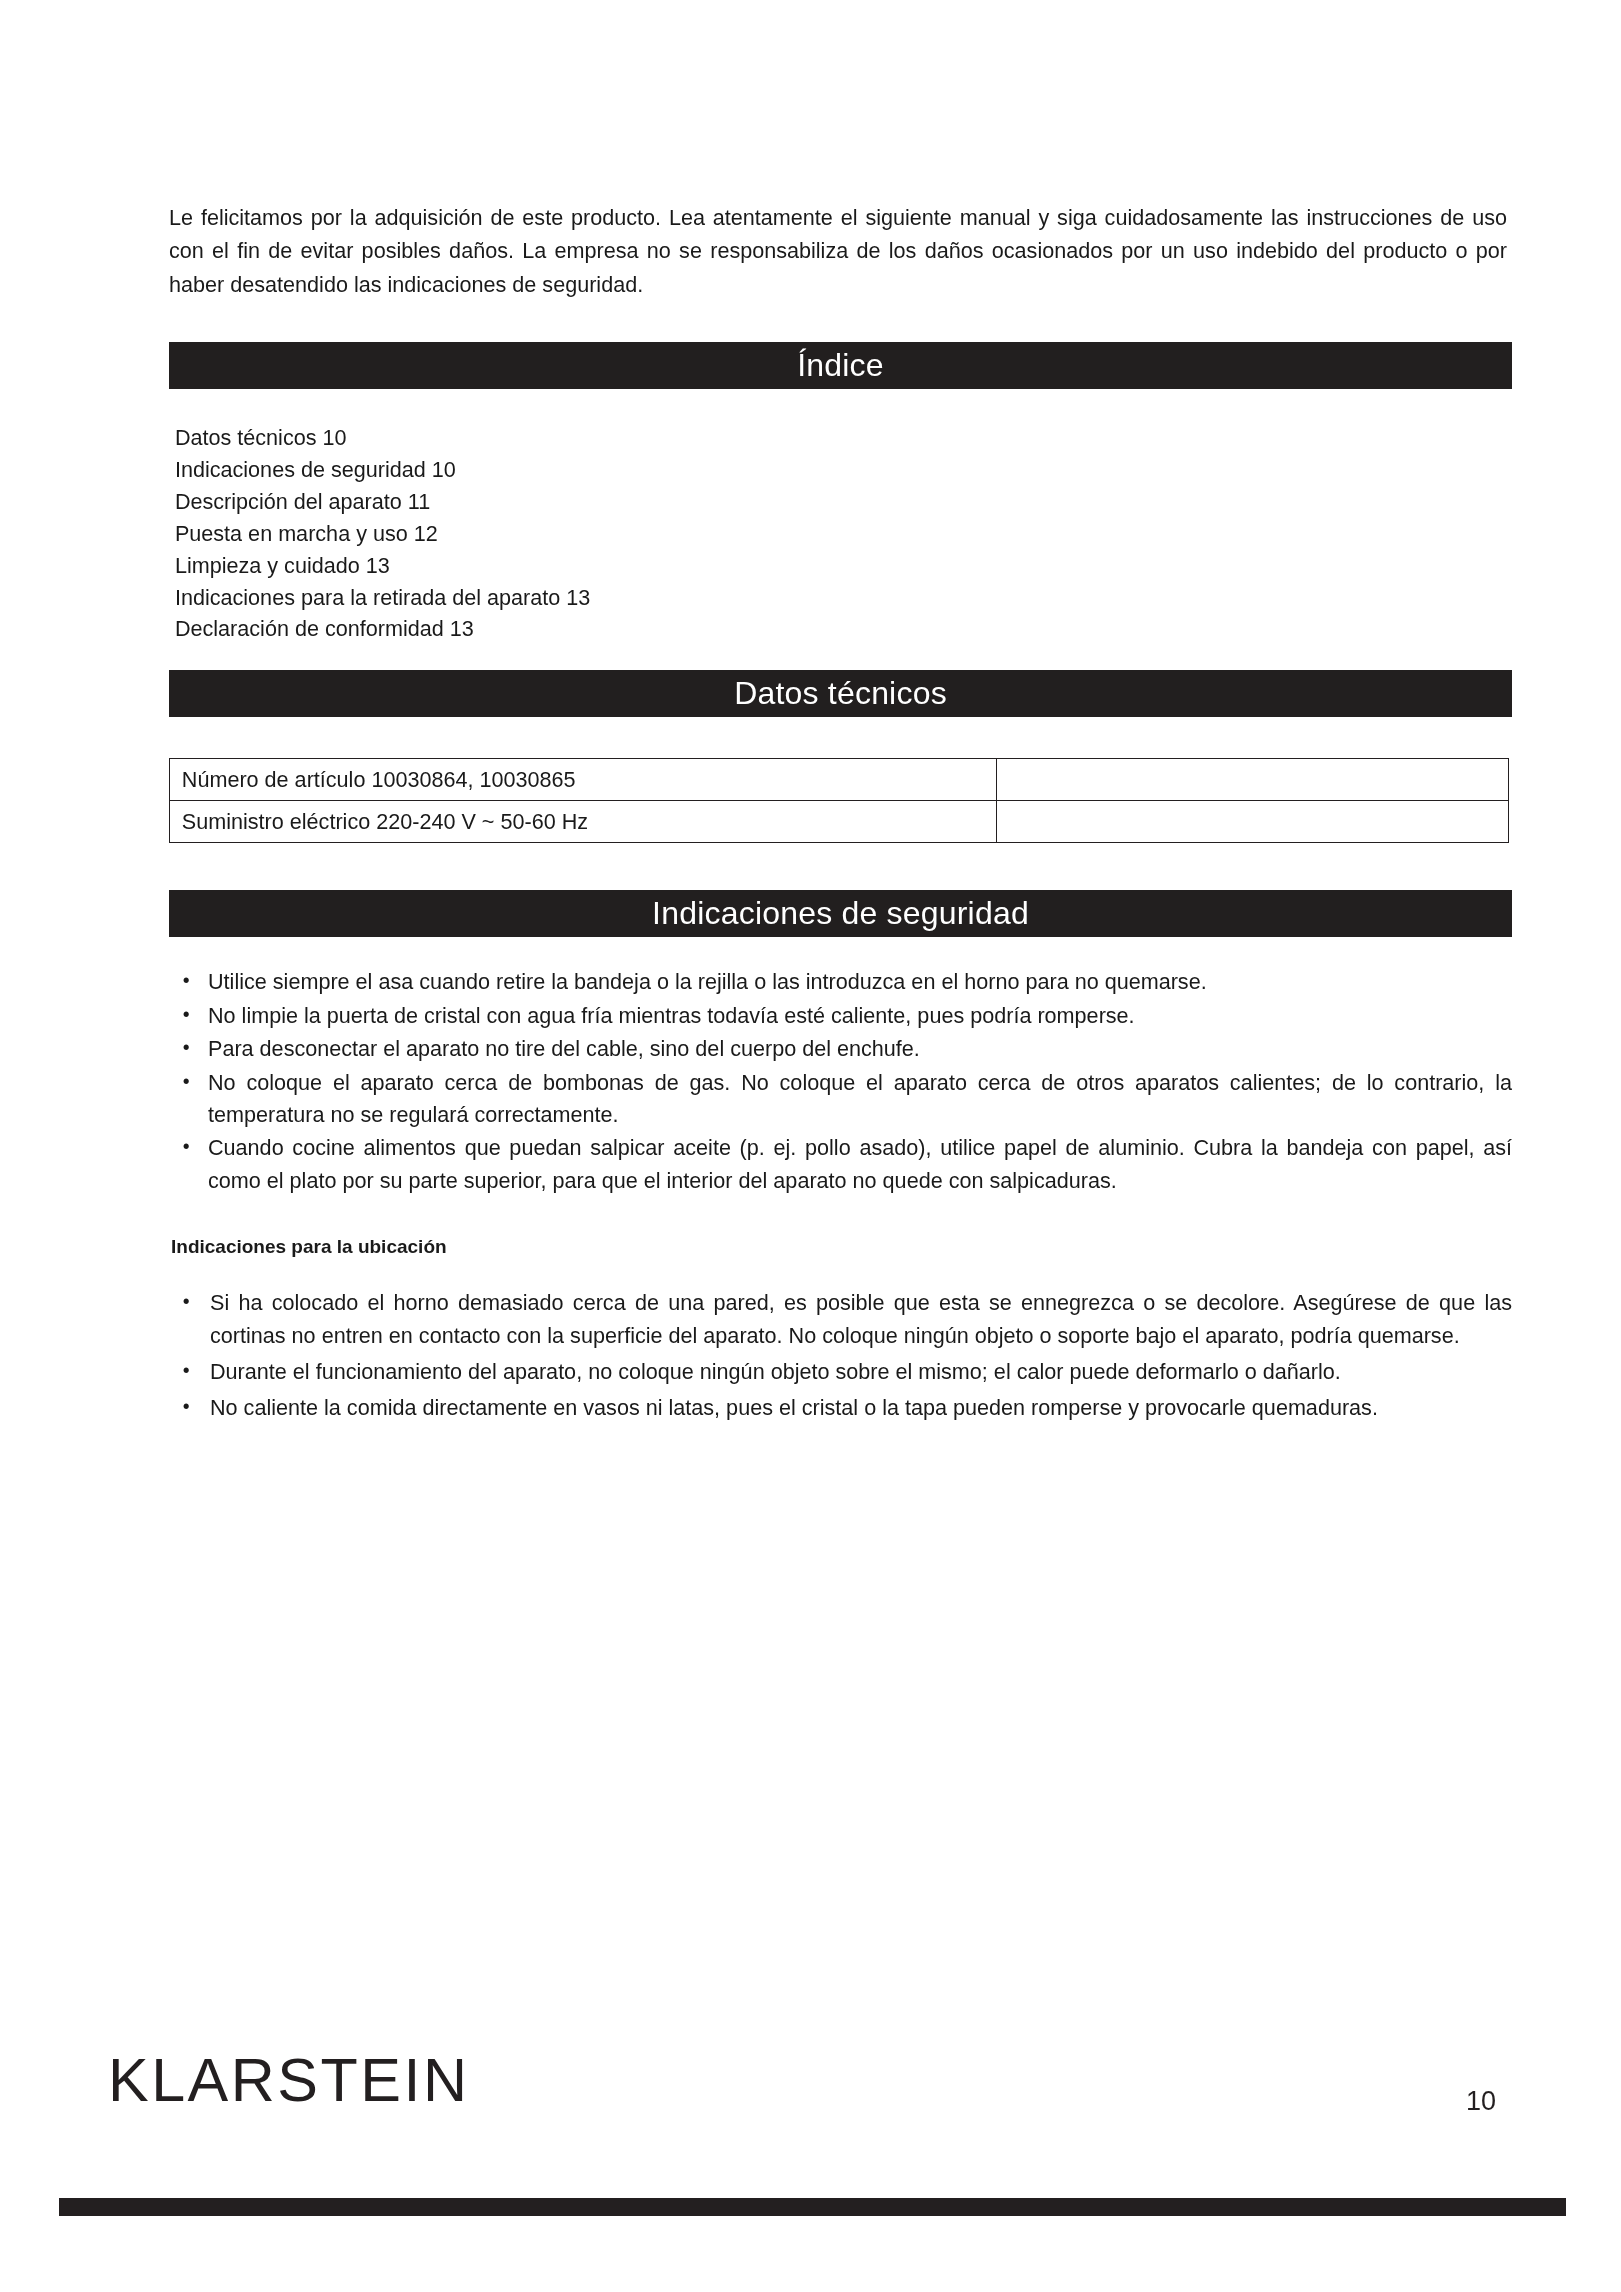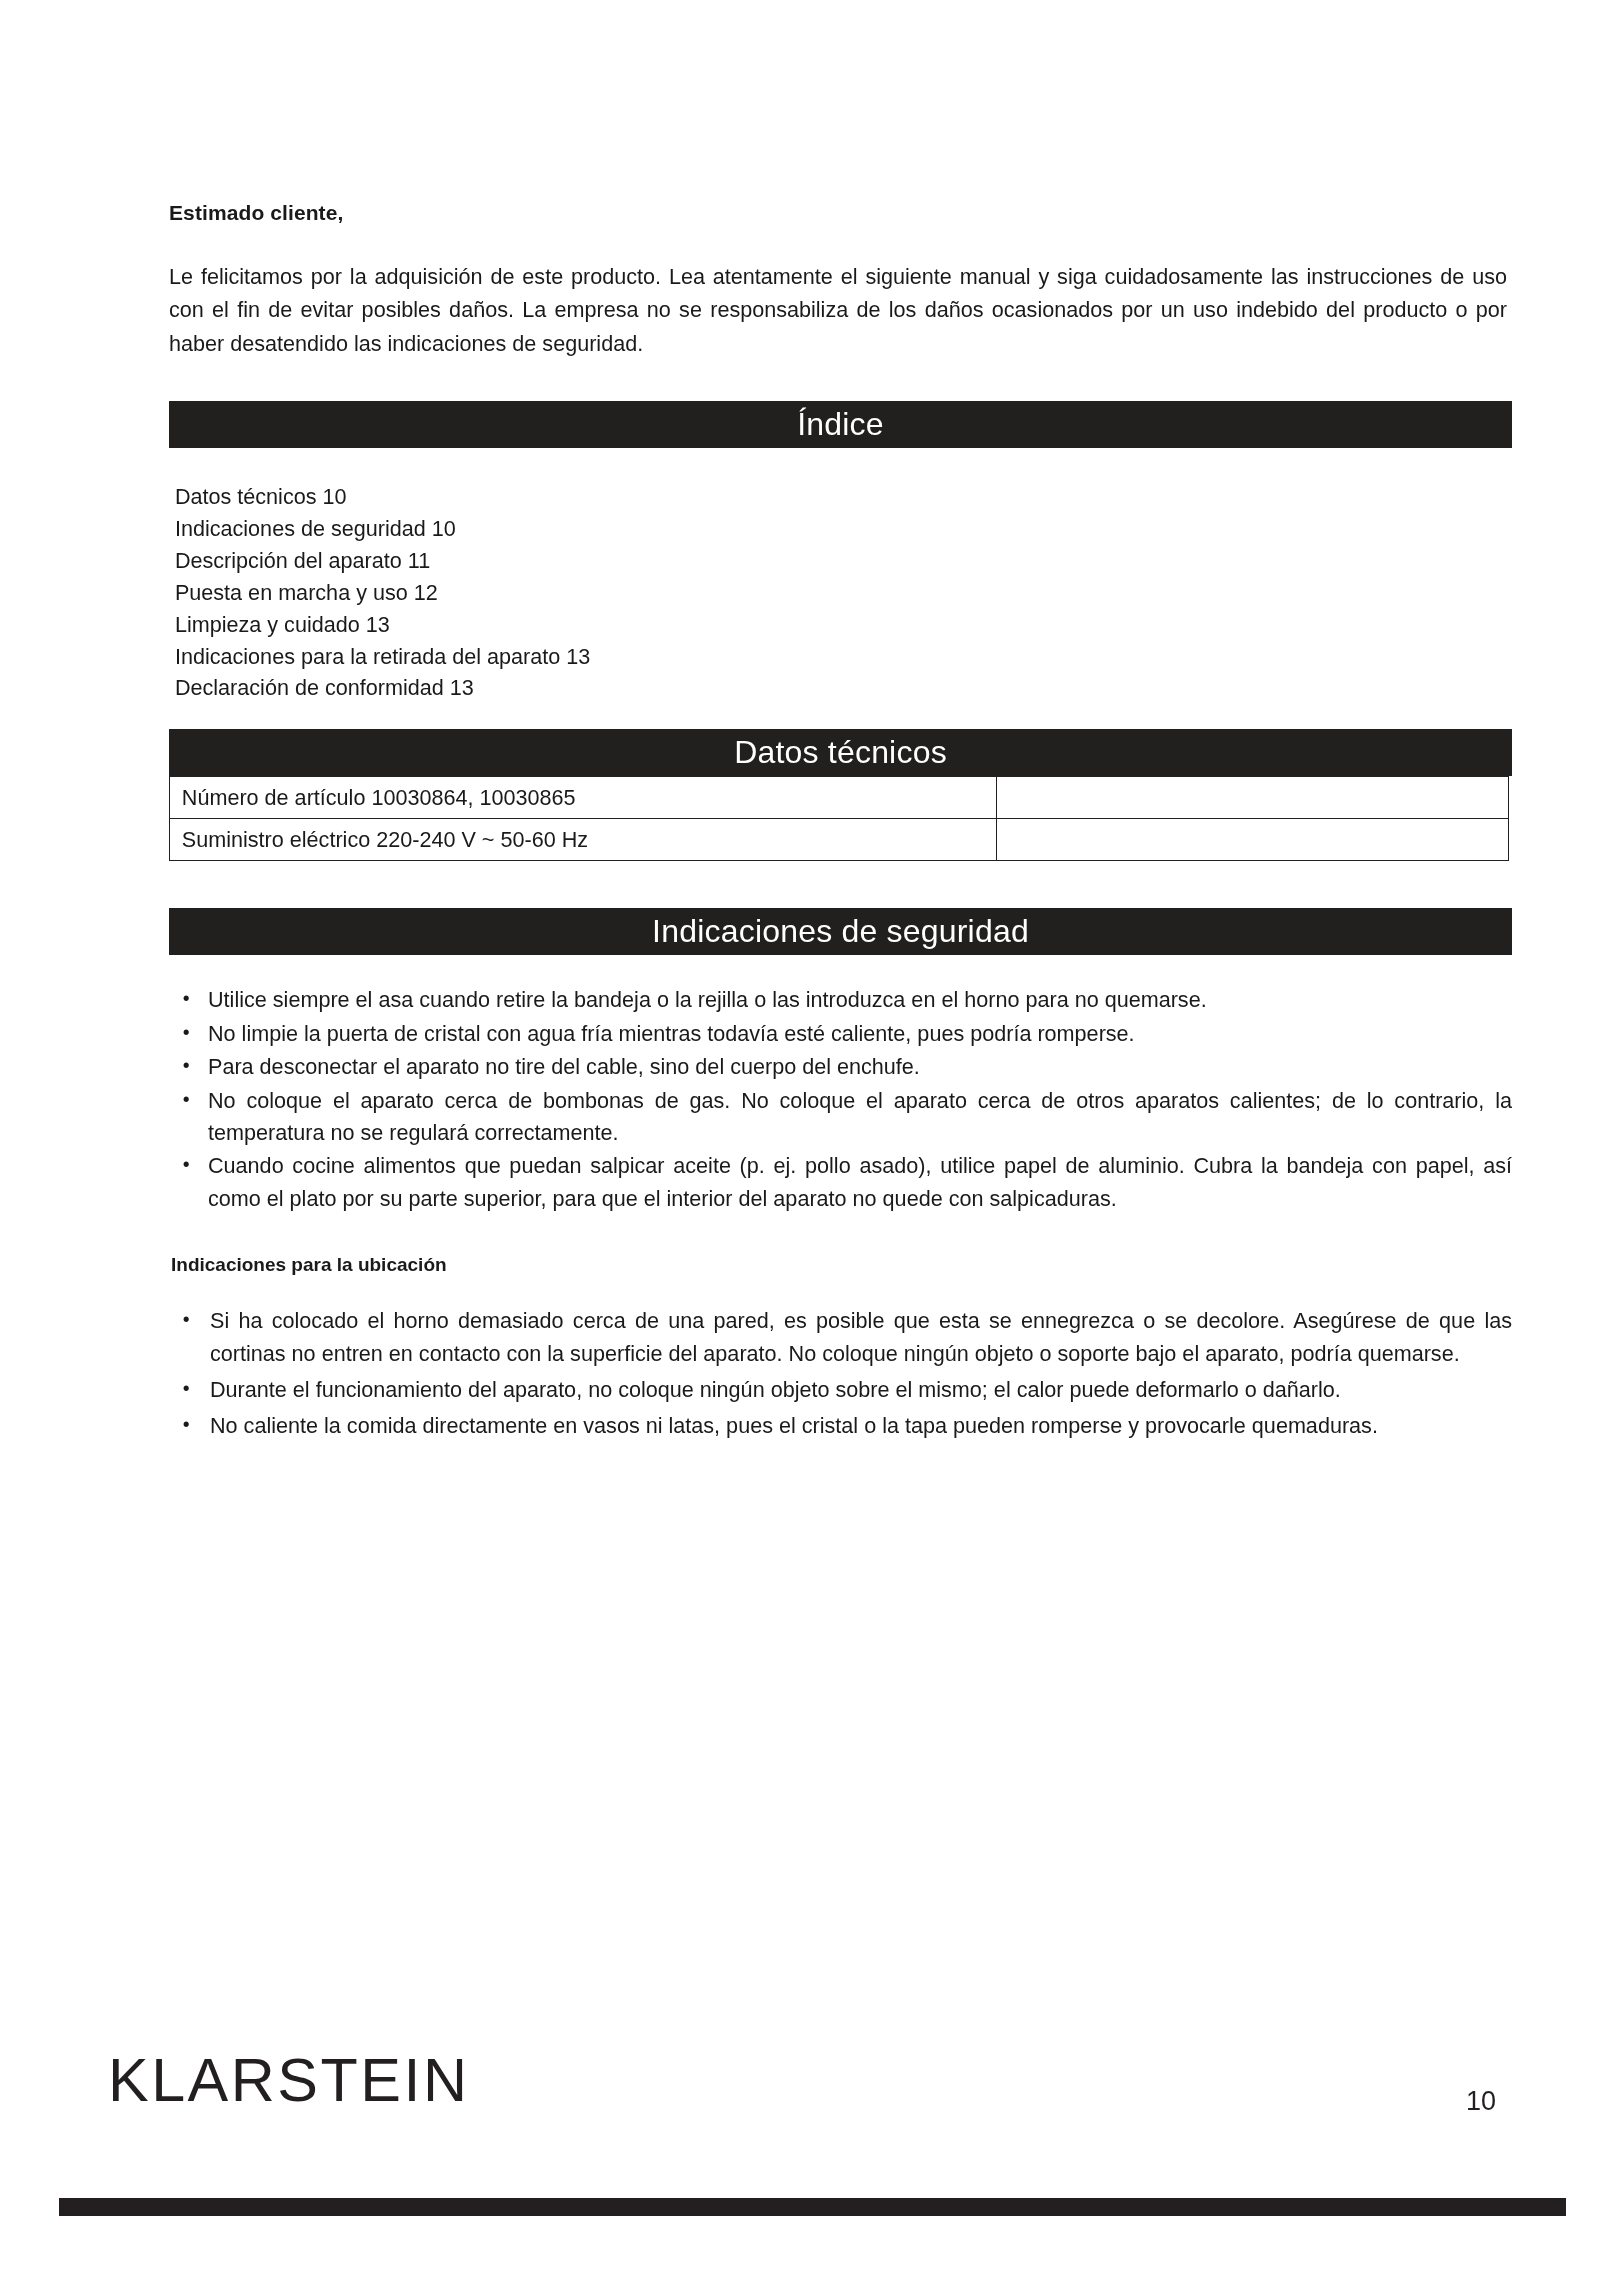"Estimado cliente," p.greeting-title { html: <p>Estimado cliente,</p> -> none }
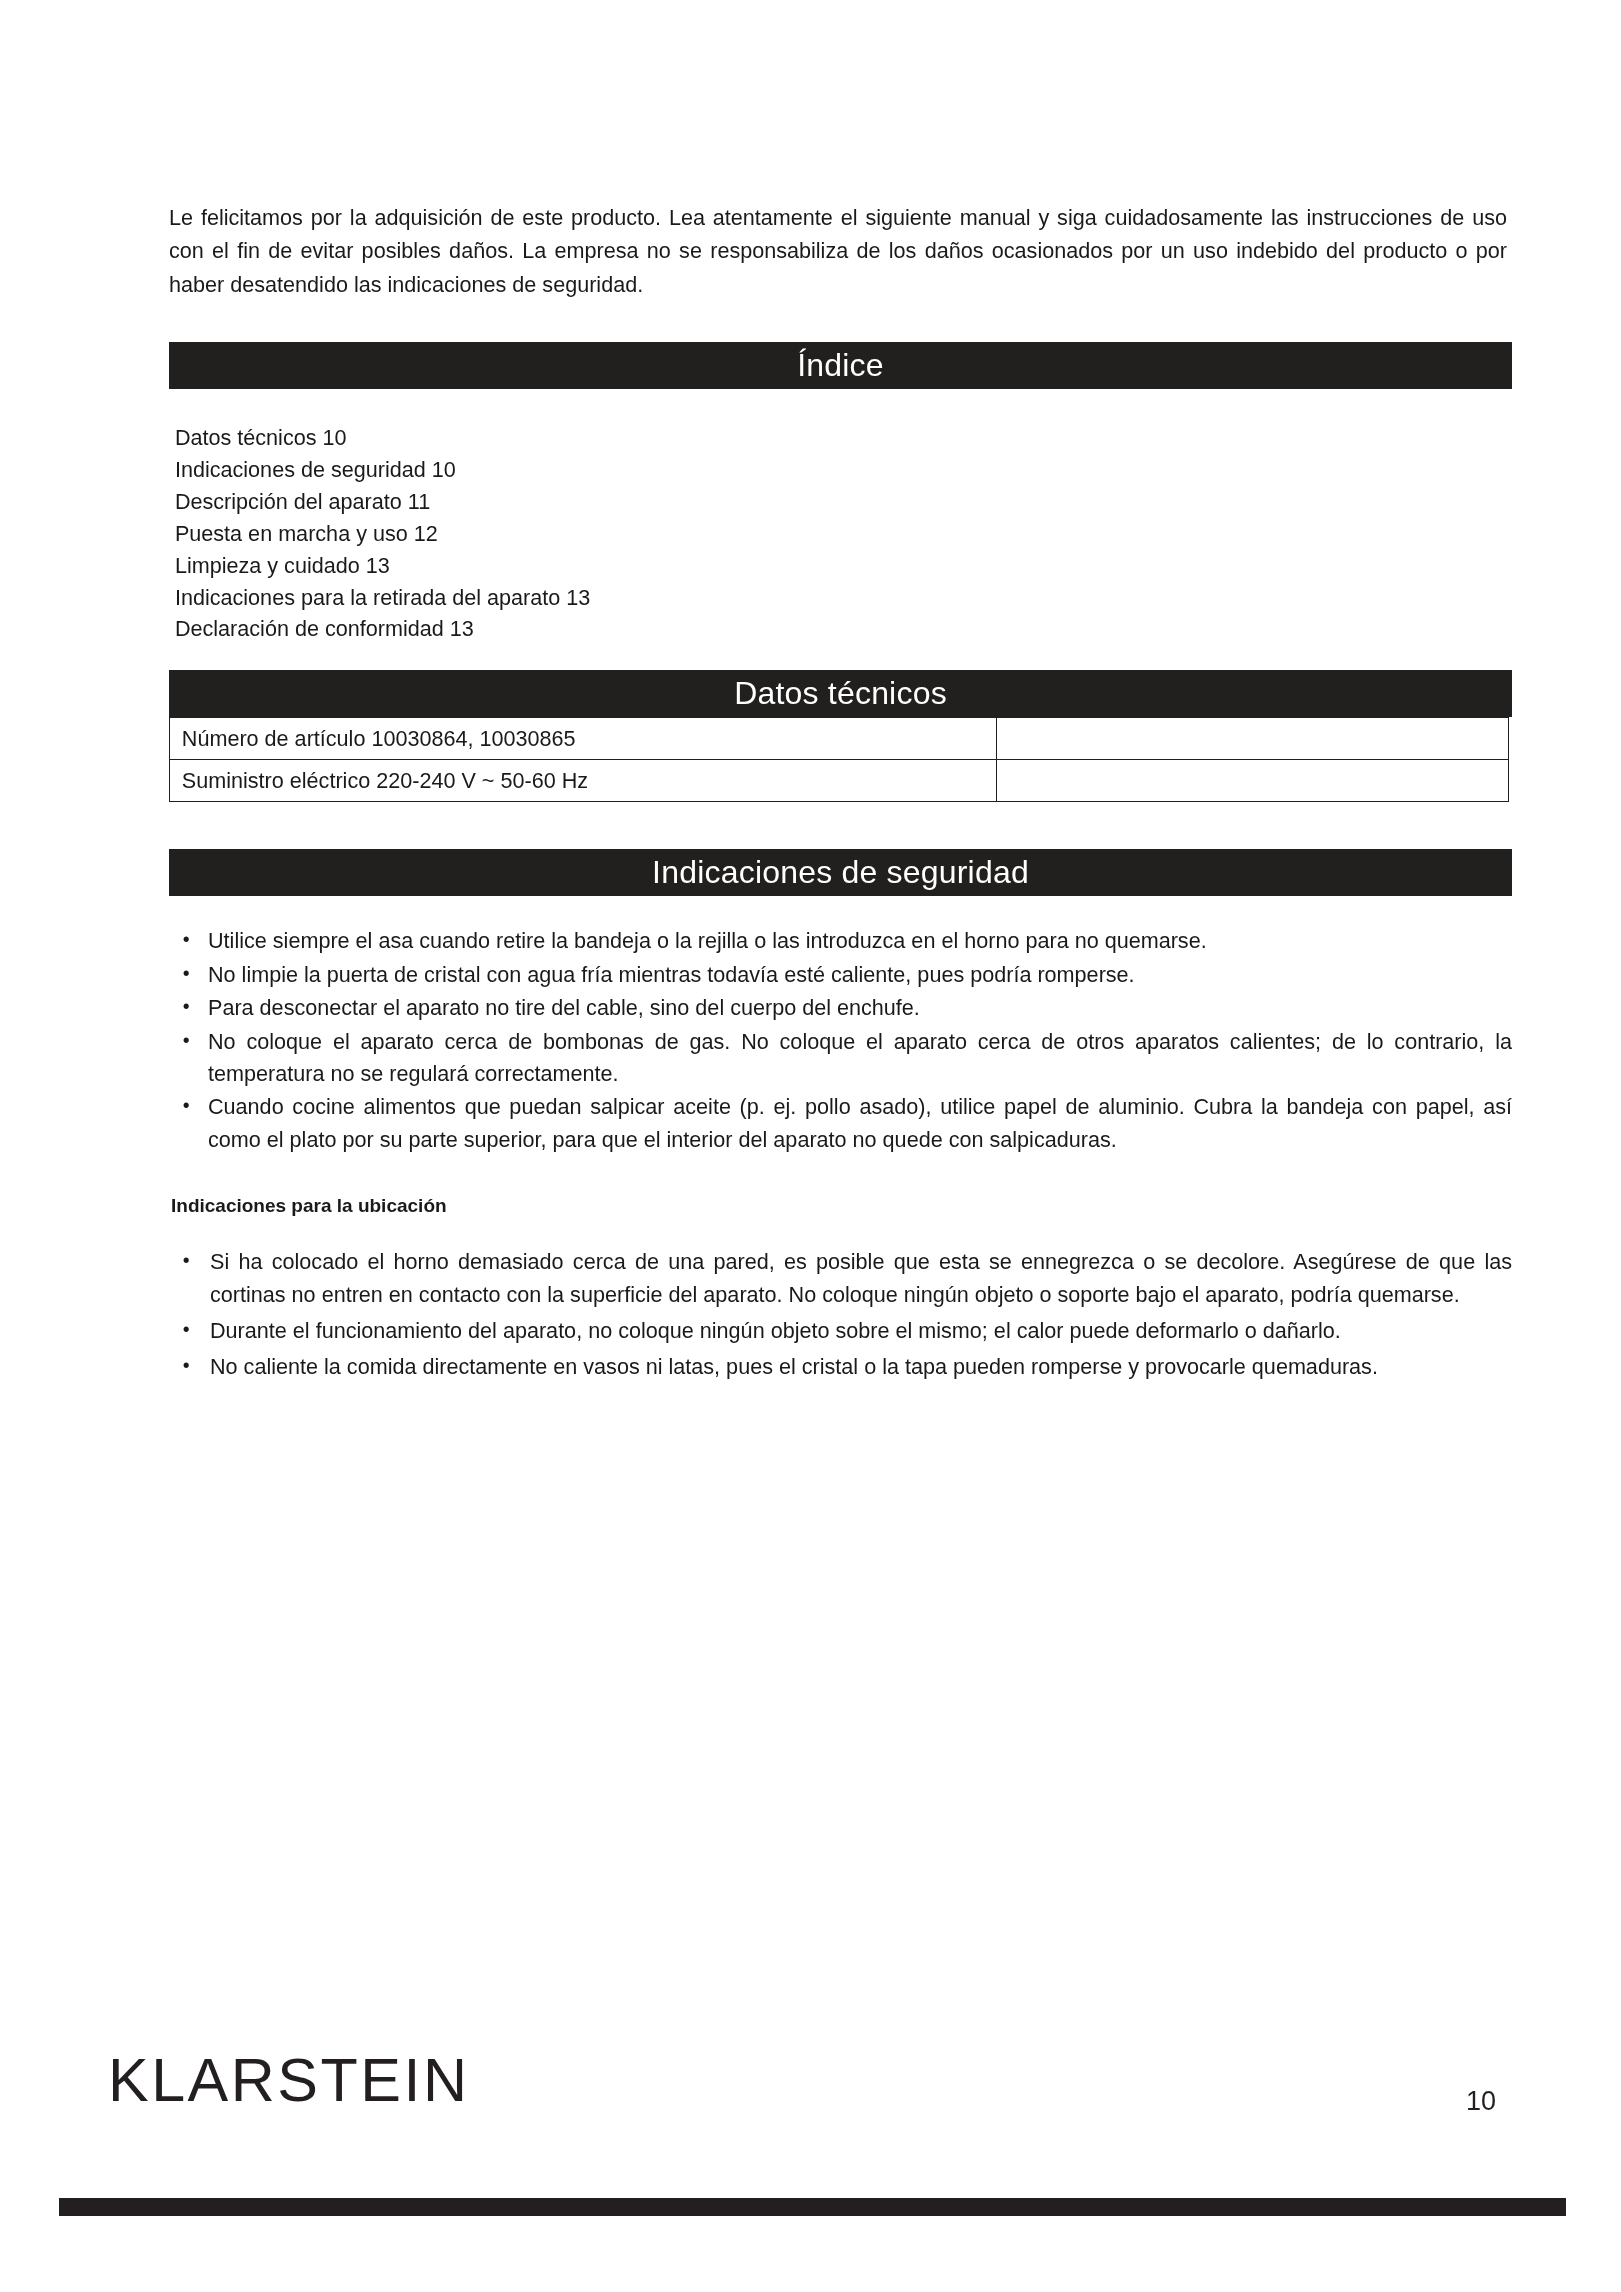"Número de artículo 10030864, 10030865" table.specs { margin-top: none -> 41px }
